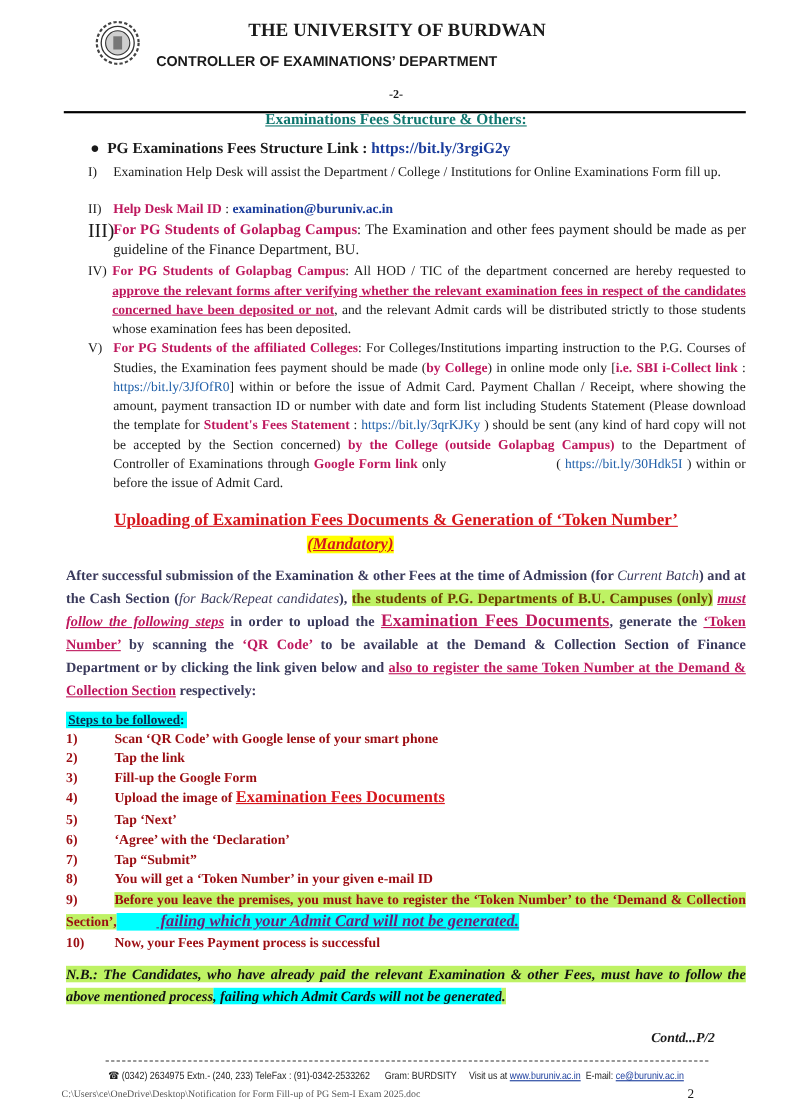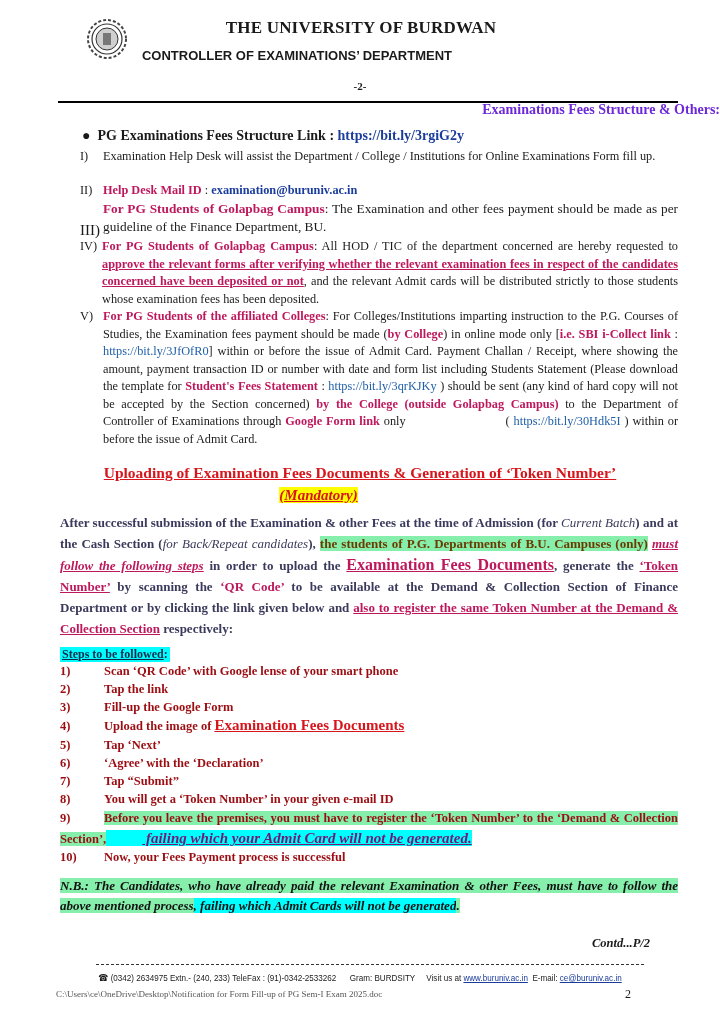"Examinations Fees Structure & Others:" .section-title { color: #6d28d9 -> #0f766e; text-align: right -> center; text-decoration: none -> underline }
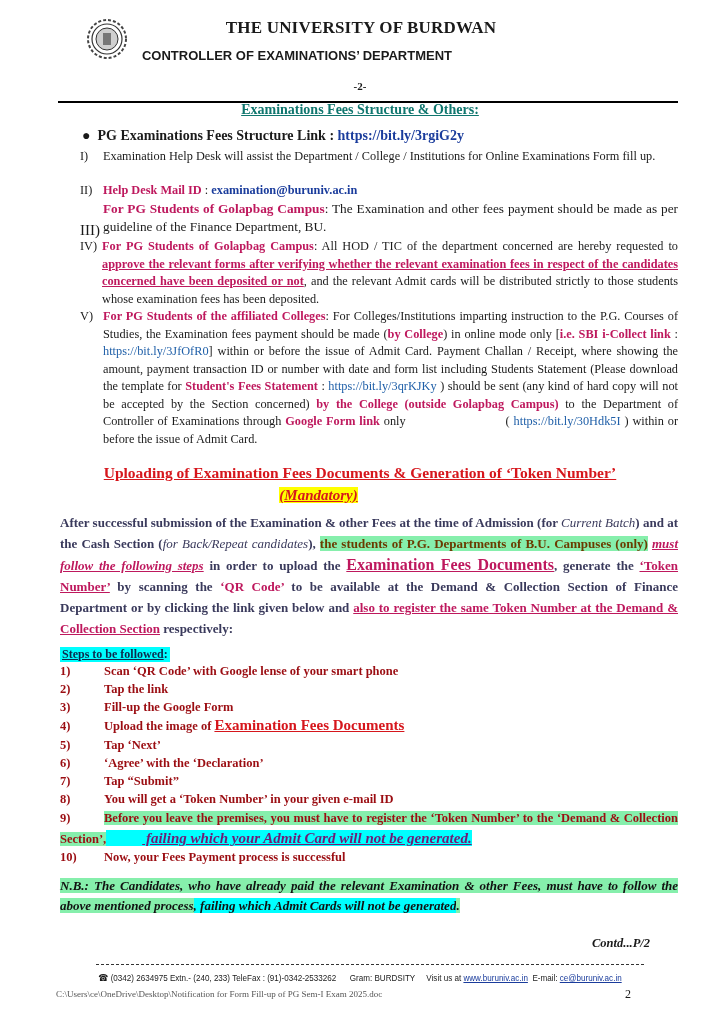"III)" span.num { font-size: 15px -> 18px; margin-top: 21px -> none }
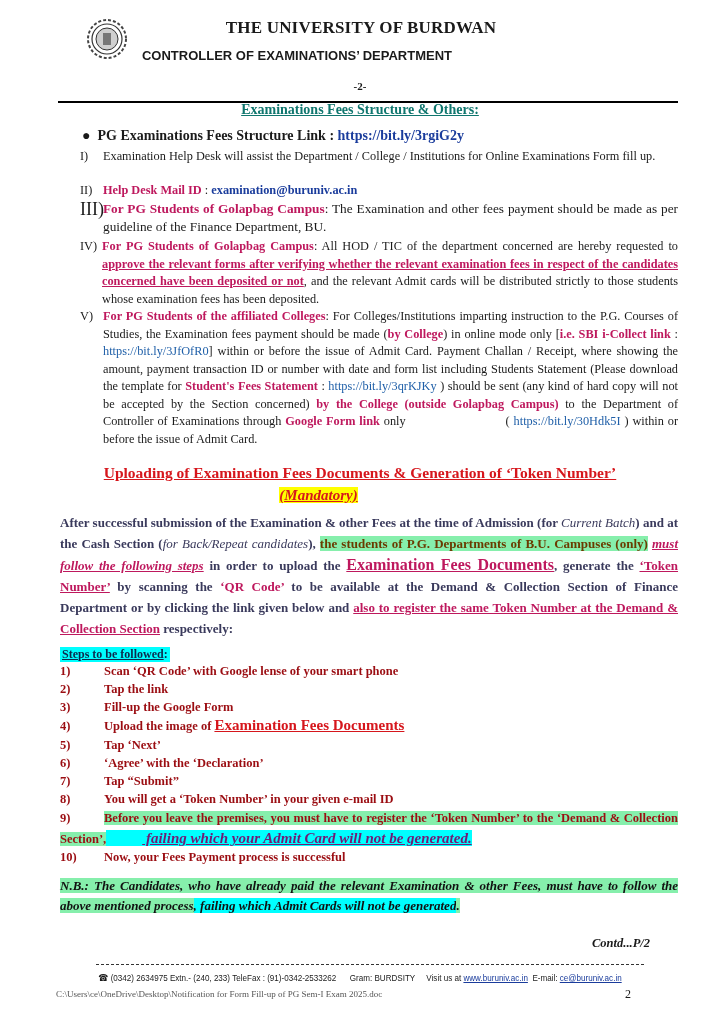"the students of P.G. Departments" .hl-y { background: #86efac -> #bef264 }
